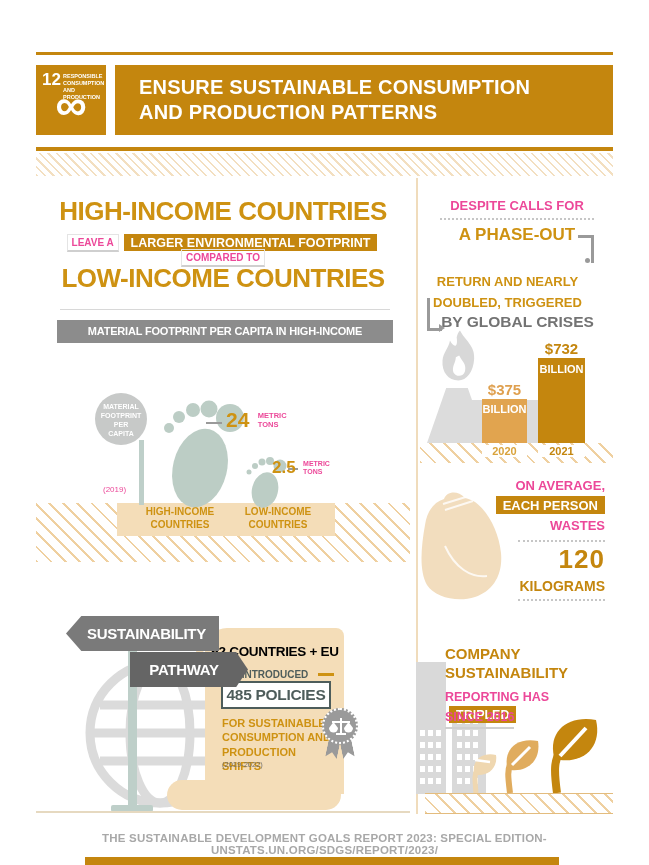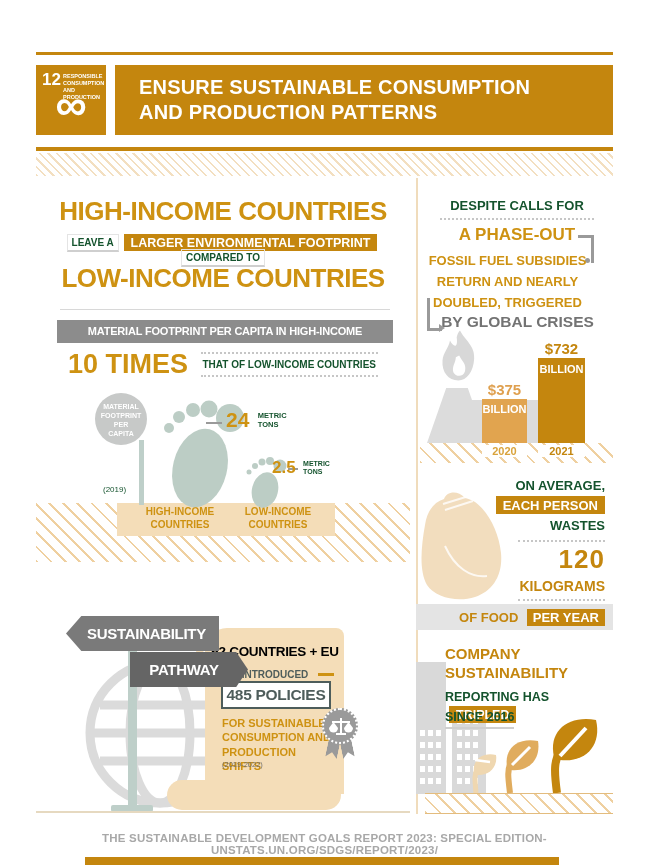"DESPITE CALLS FOR" .gray { color: #14532d -> #ec4899 }
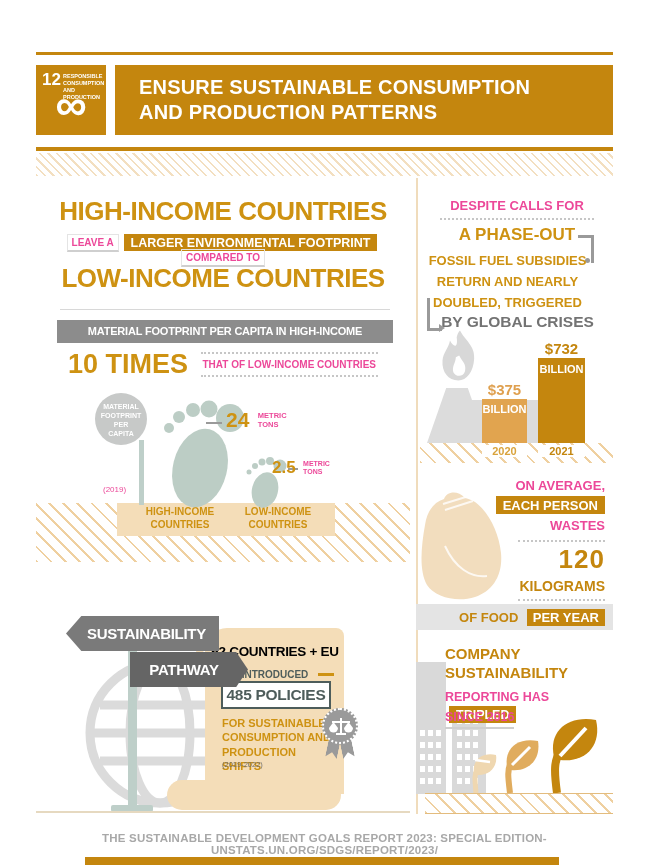"FOSSIL FUEL SUBSIDIES" div.abs { html: <div>FOSSIL FUEL SUBSIDIES</div> -> none }
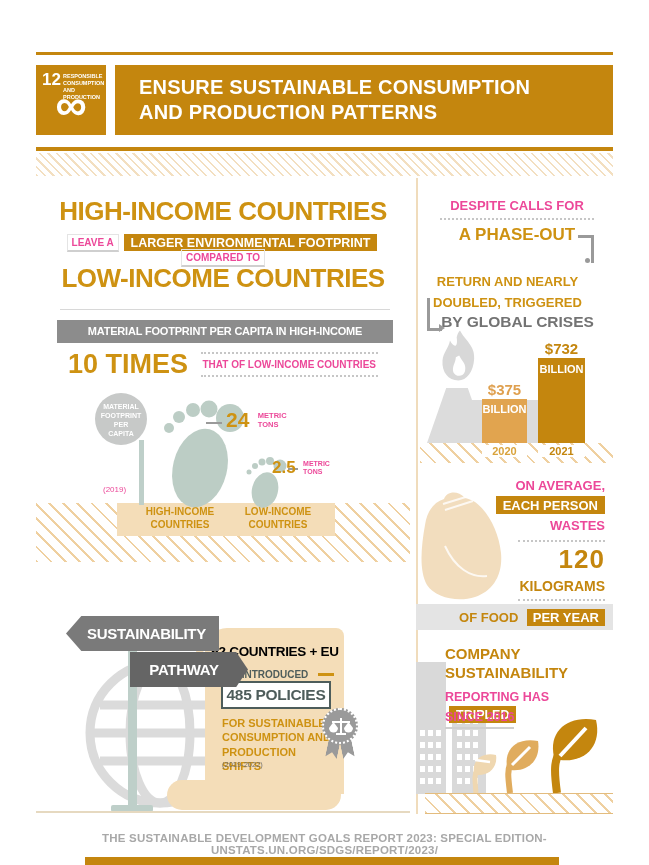"10 TIMES THAT OF LOW-INCOME" div.abs { html: <div> <span>10 TIMES</span> <span>THAT OF LOW-INCOME COUNTRIES</span> </div> -> none }
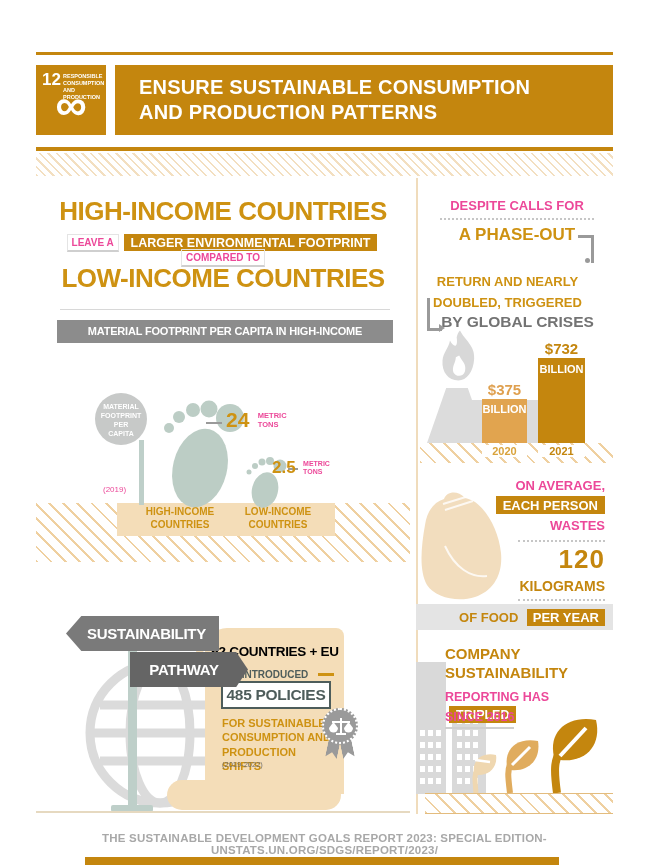"OF FOOD PER YEAR" div.abs { html: <div> <div> <span>OF FOOD</span> <span>PER YEAR</span> </div> </div> -> none }
